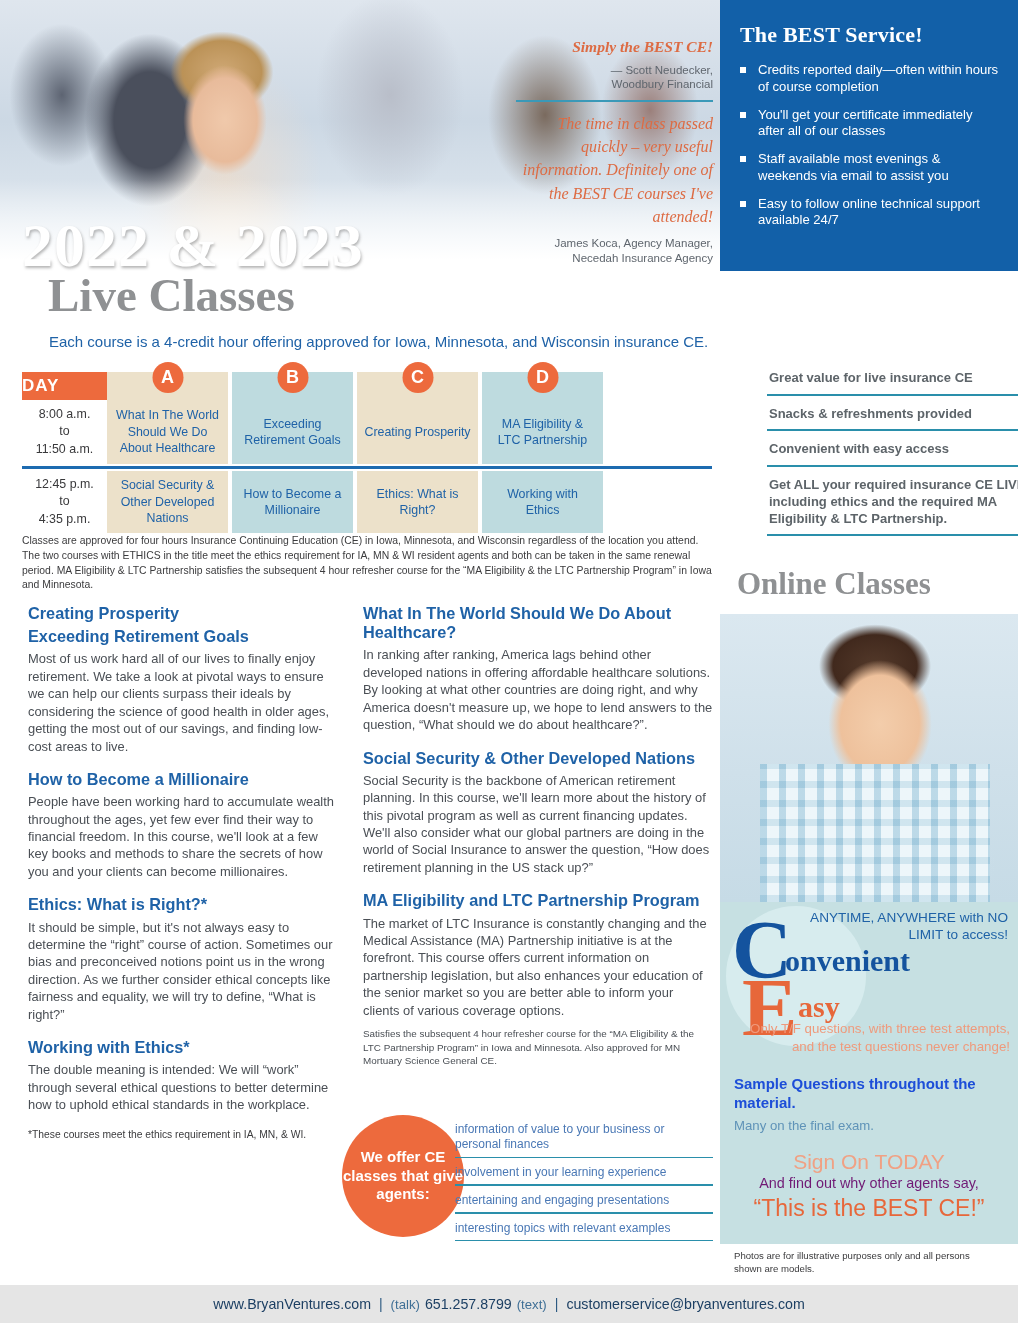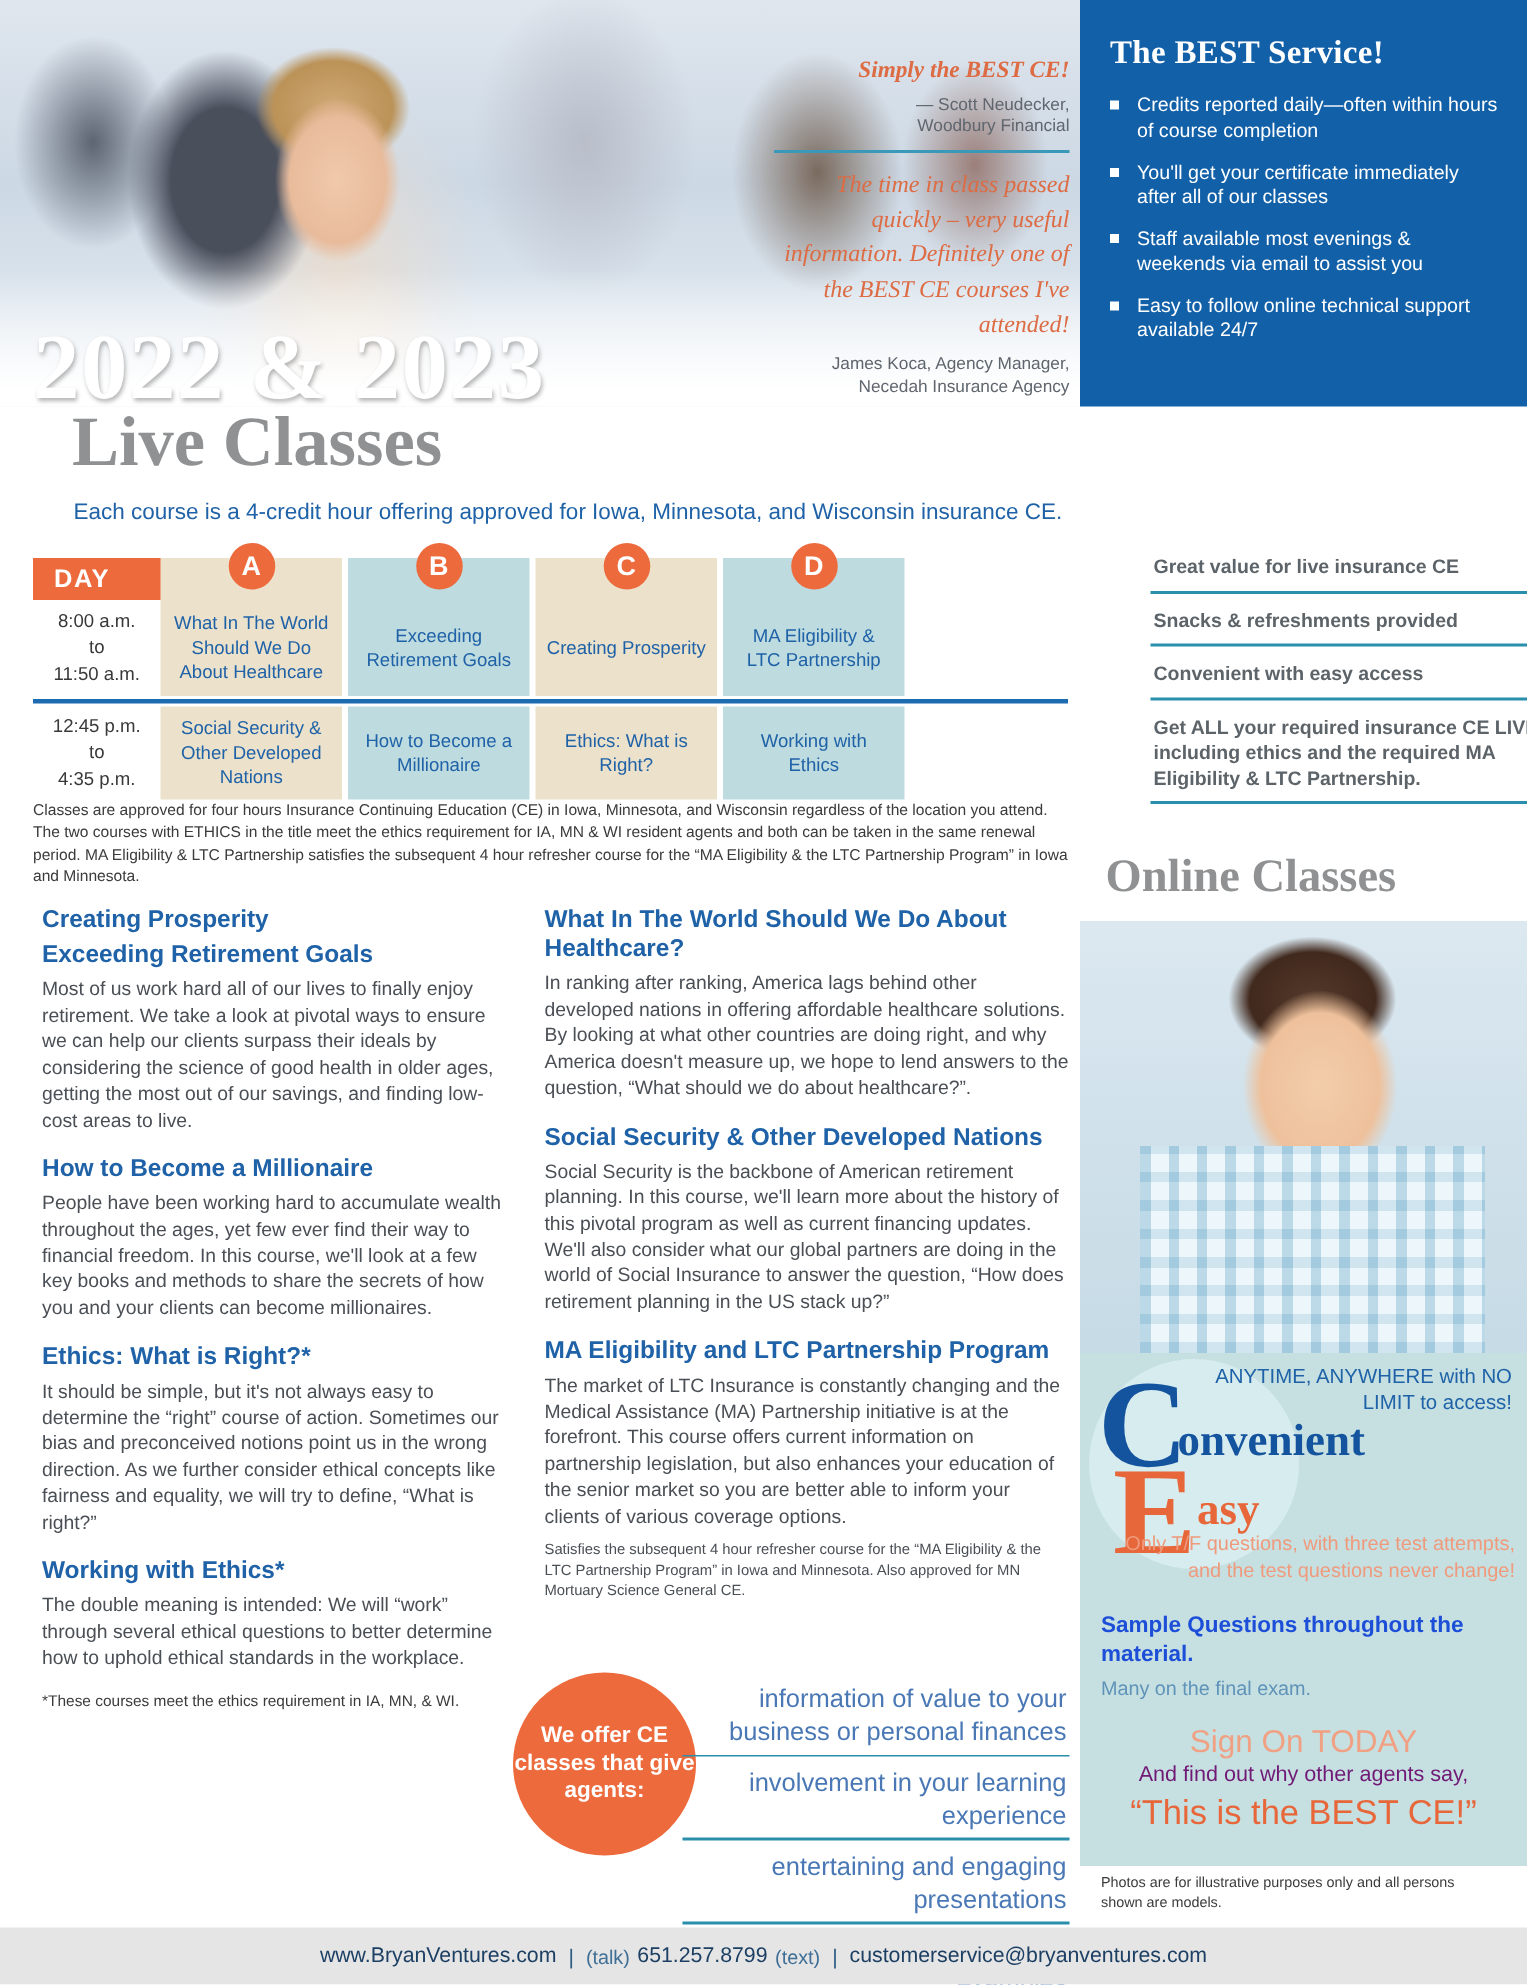"DAY" .day-banner { padding-left: 14px -> 0 }
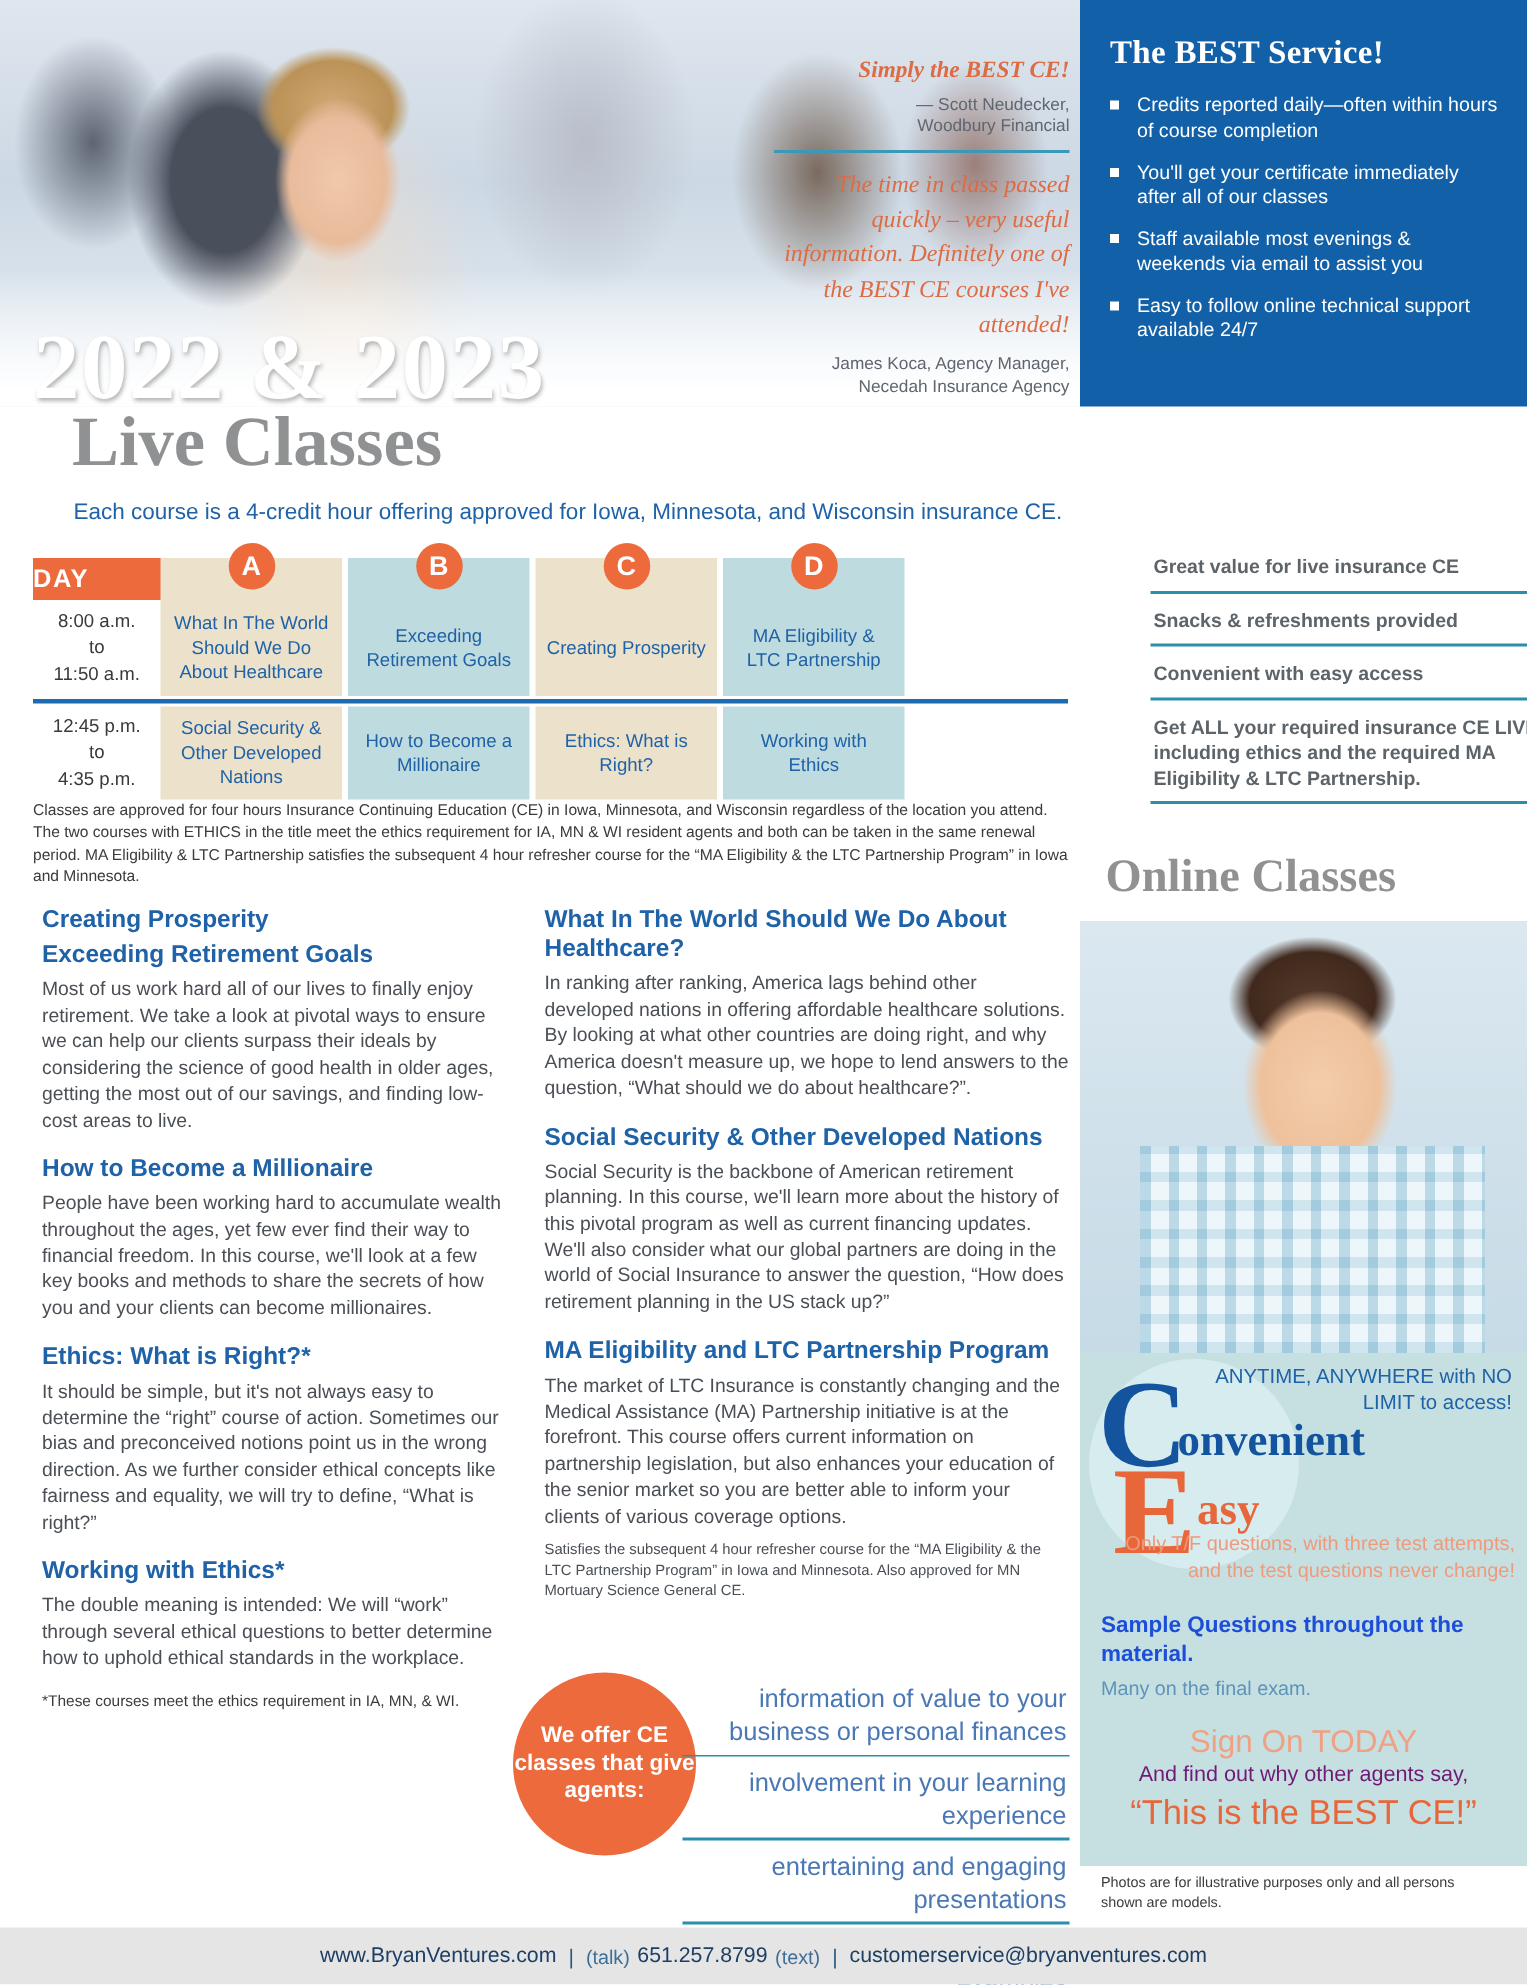"information of value to your" .ce-item { font-size: 17px -> 12px; text-align: right -> left }
